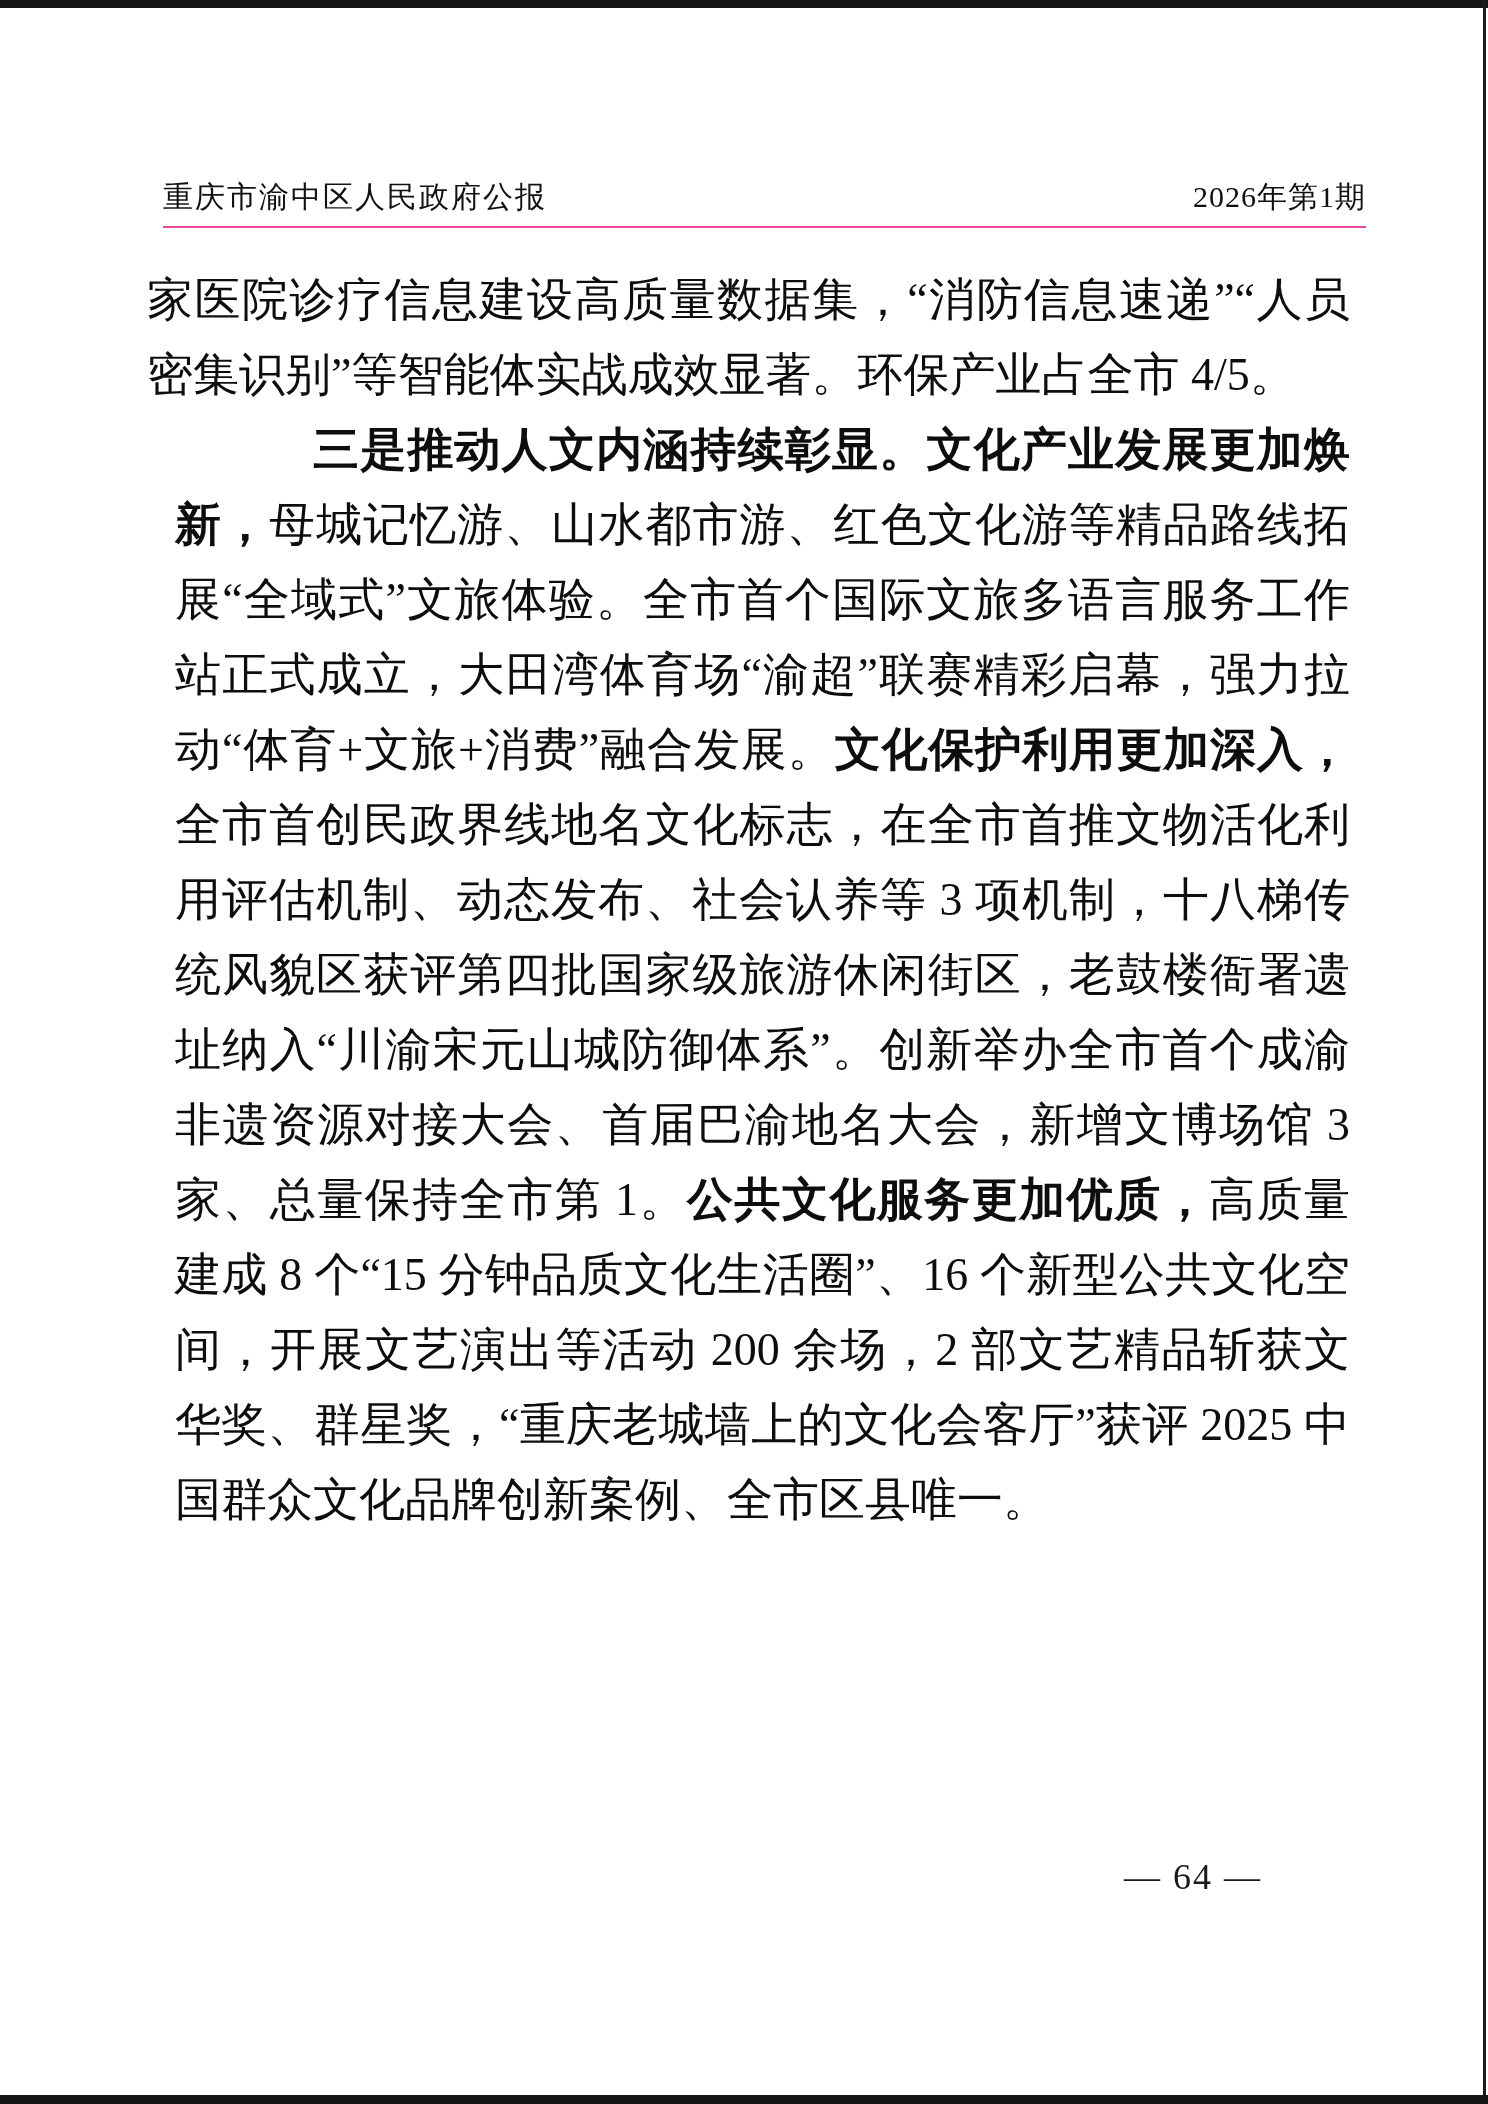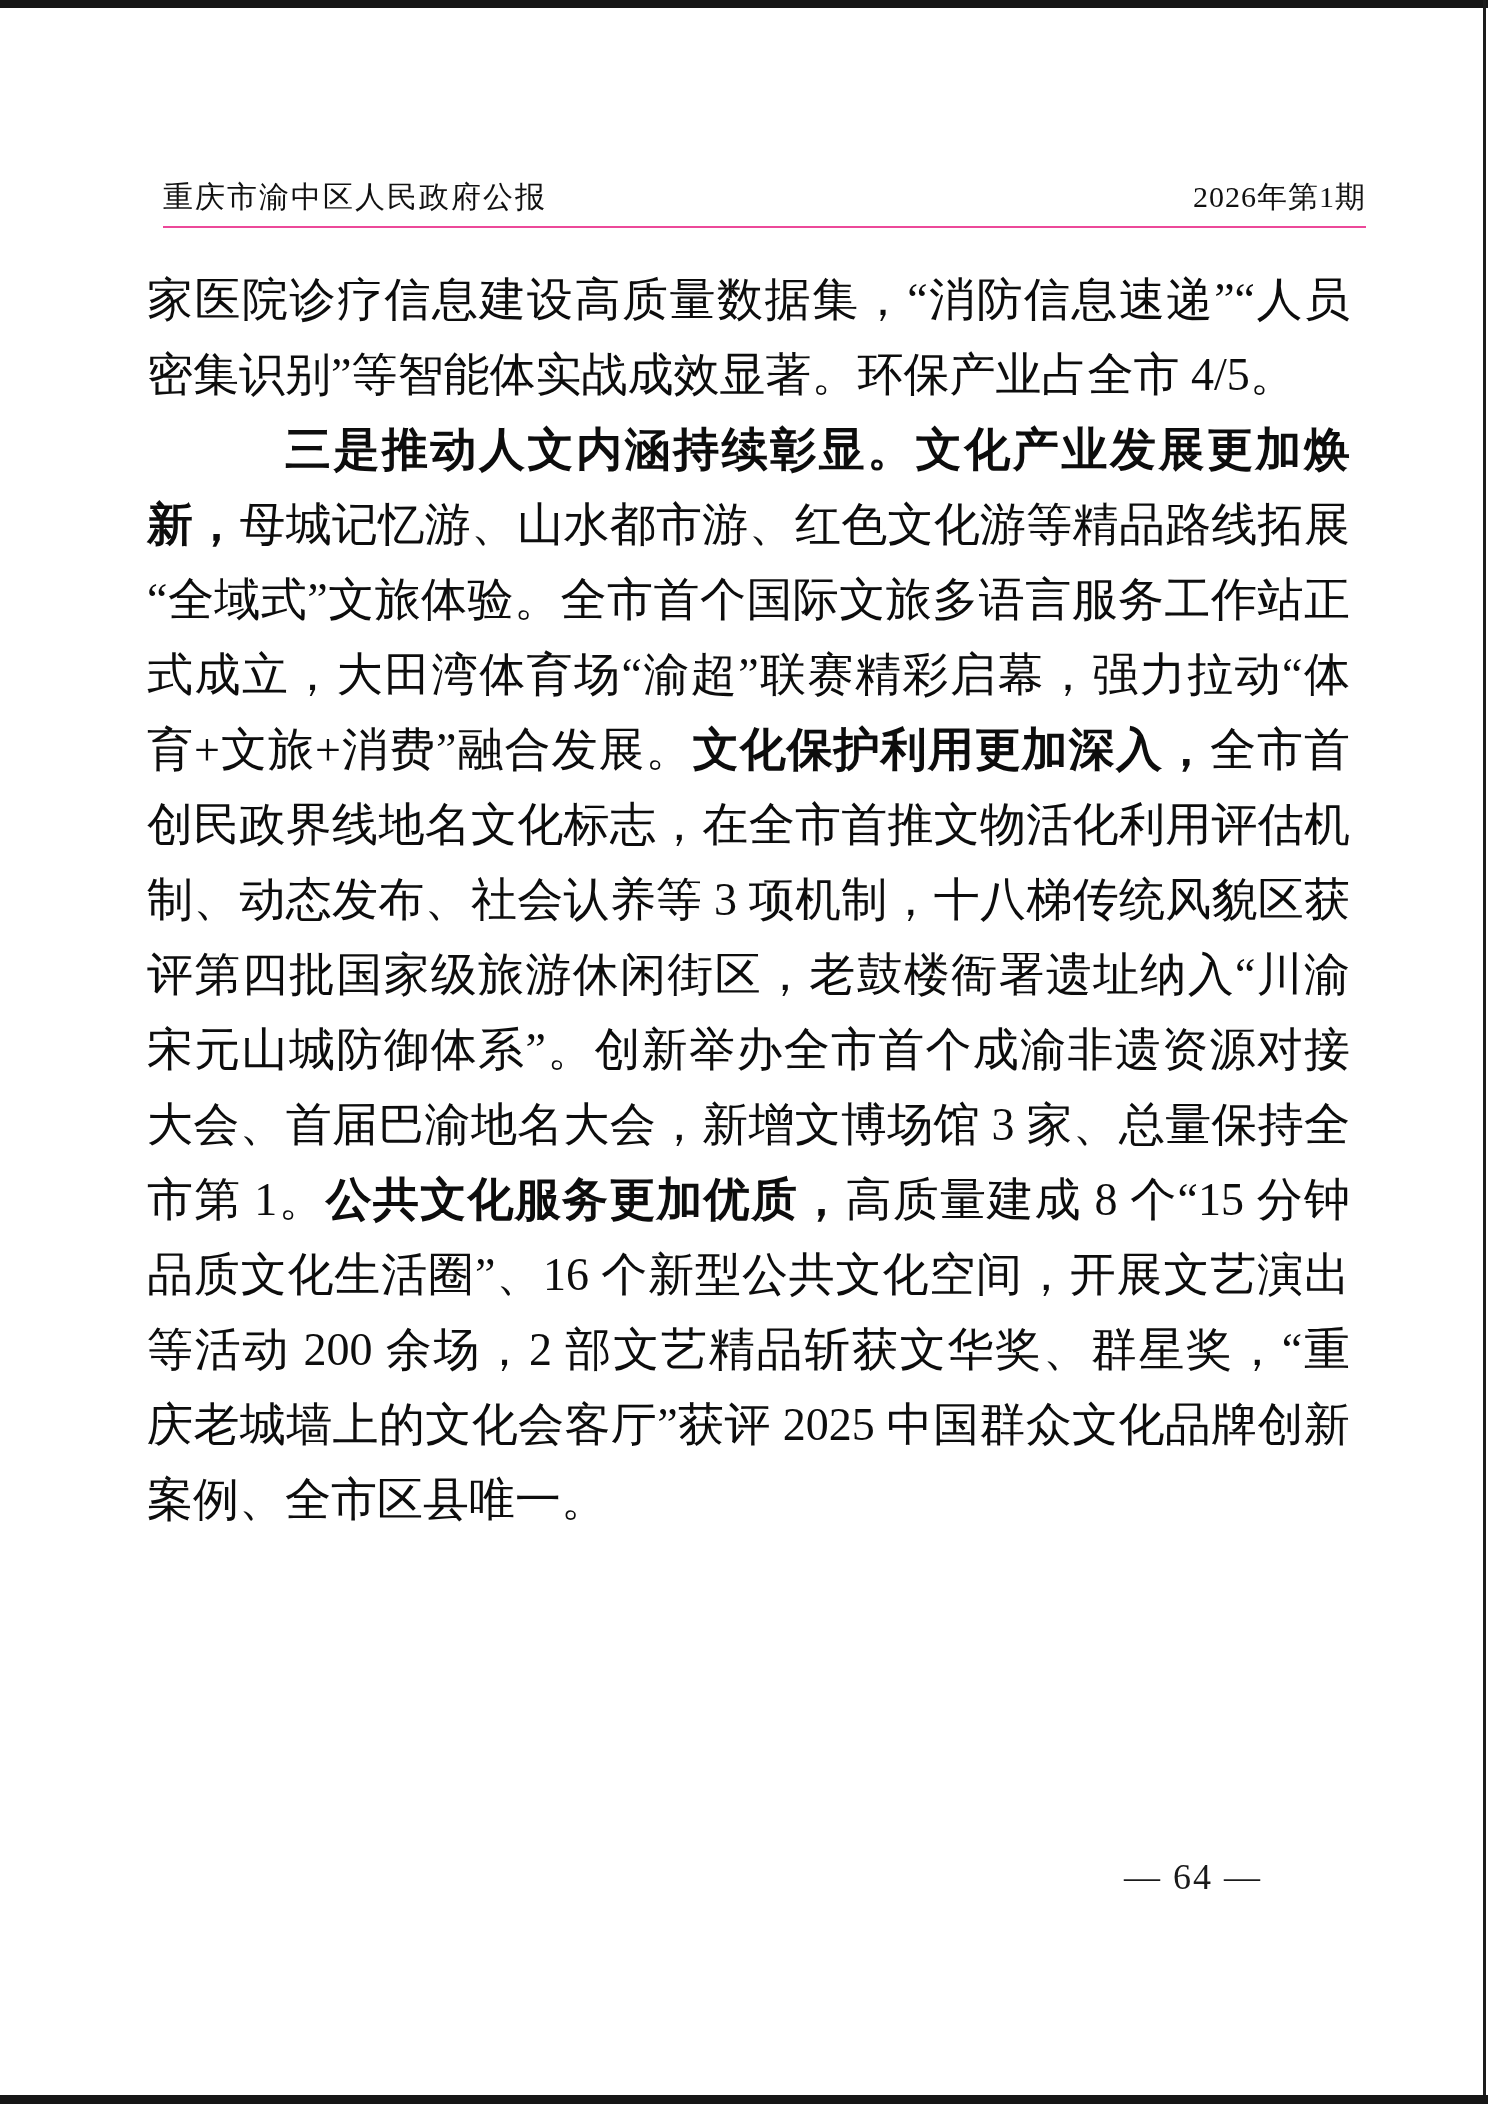"三是推动人文内涵持续彰显。文化产业发展更加焕新，母城记忆游、山水都市游、红色文化" .para.indent { margin-left: none -> 28px }
